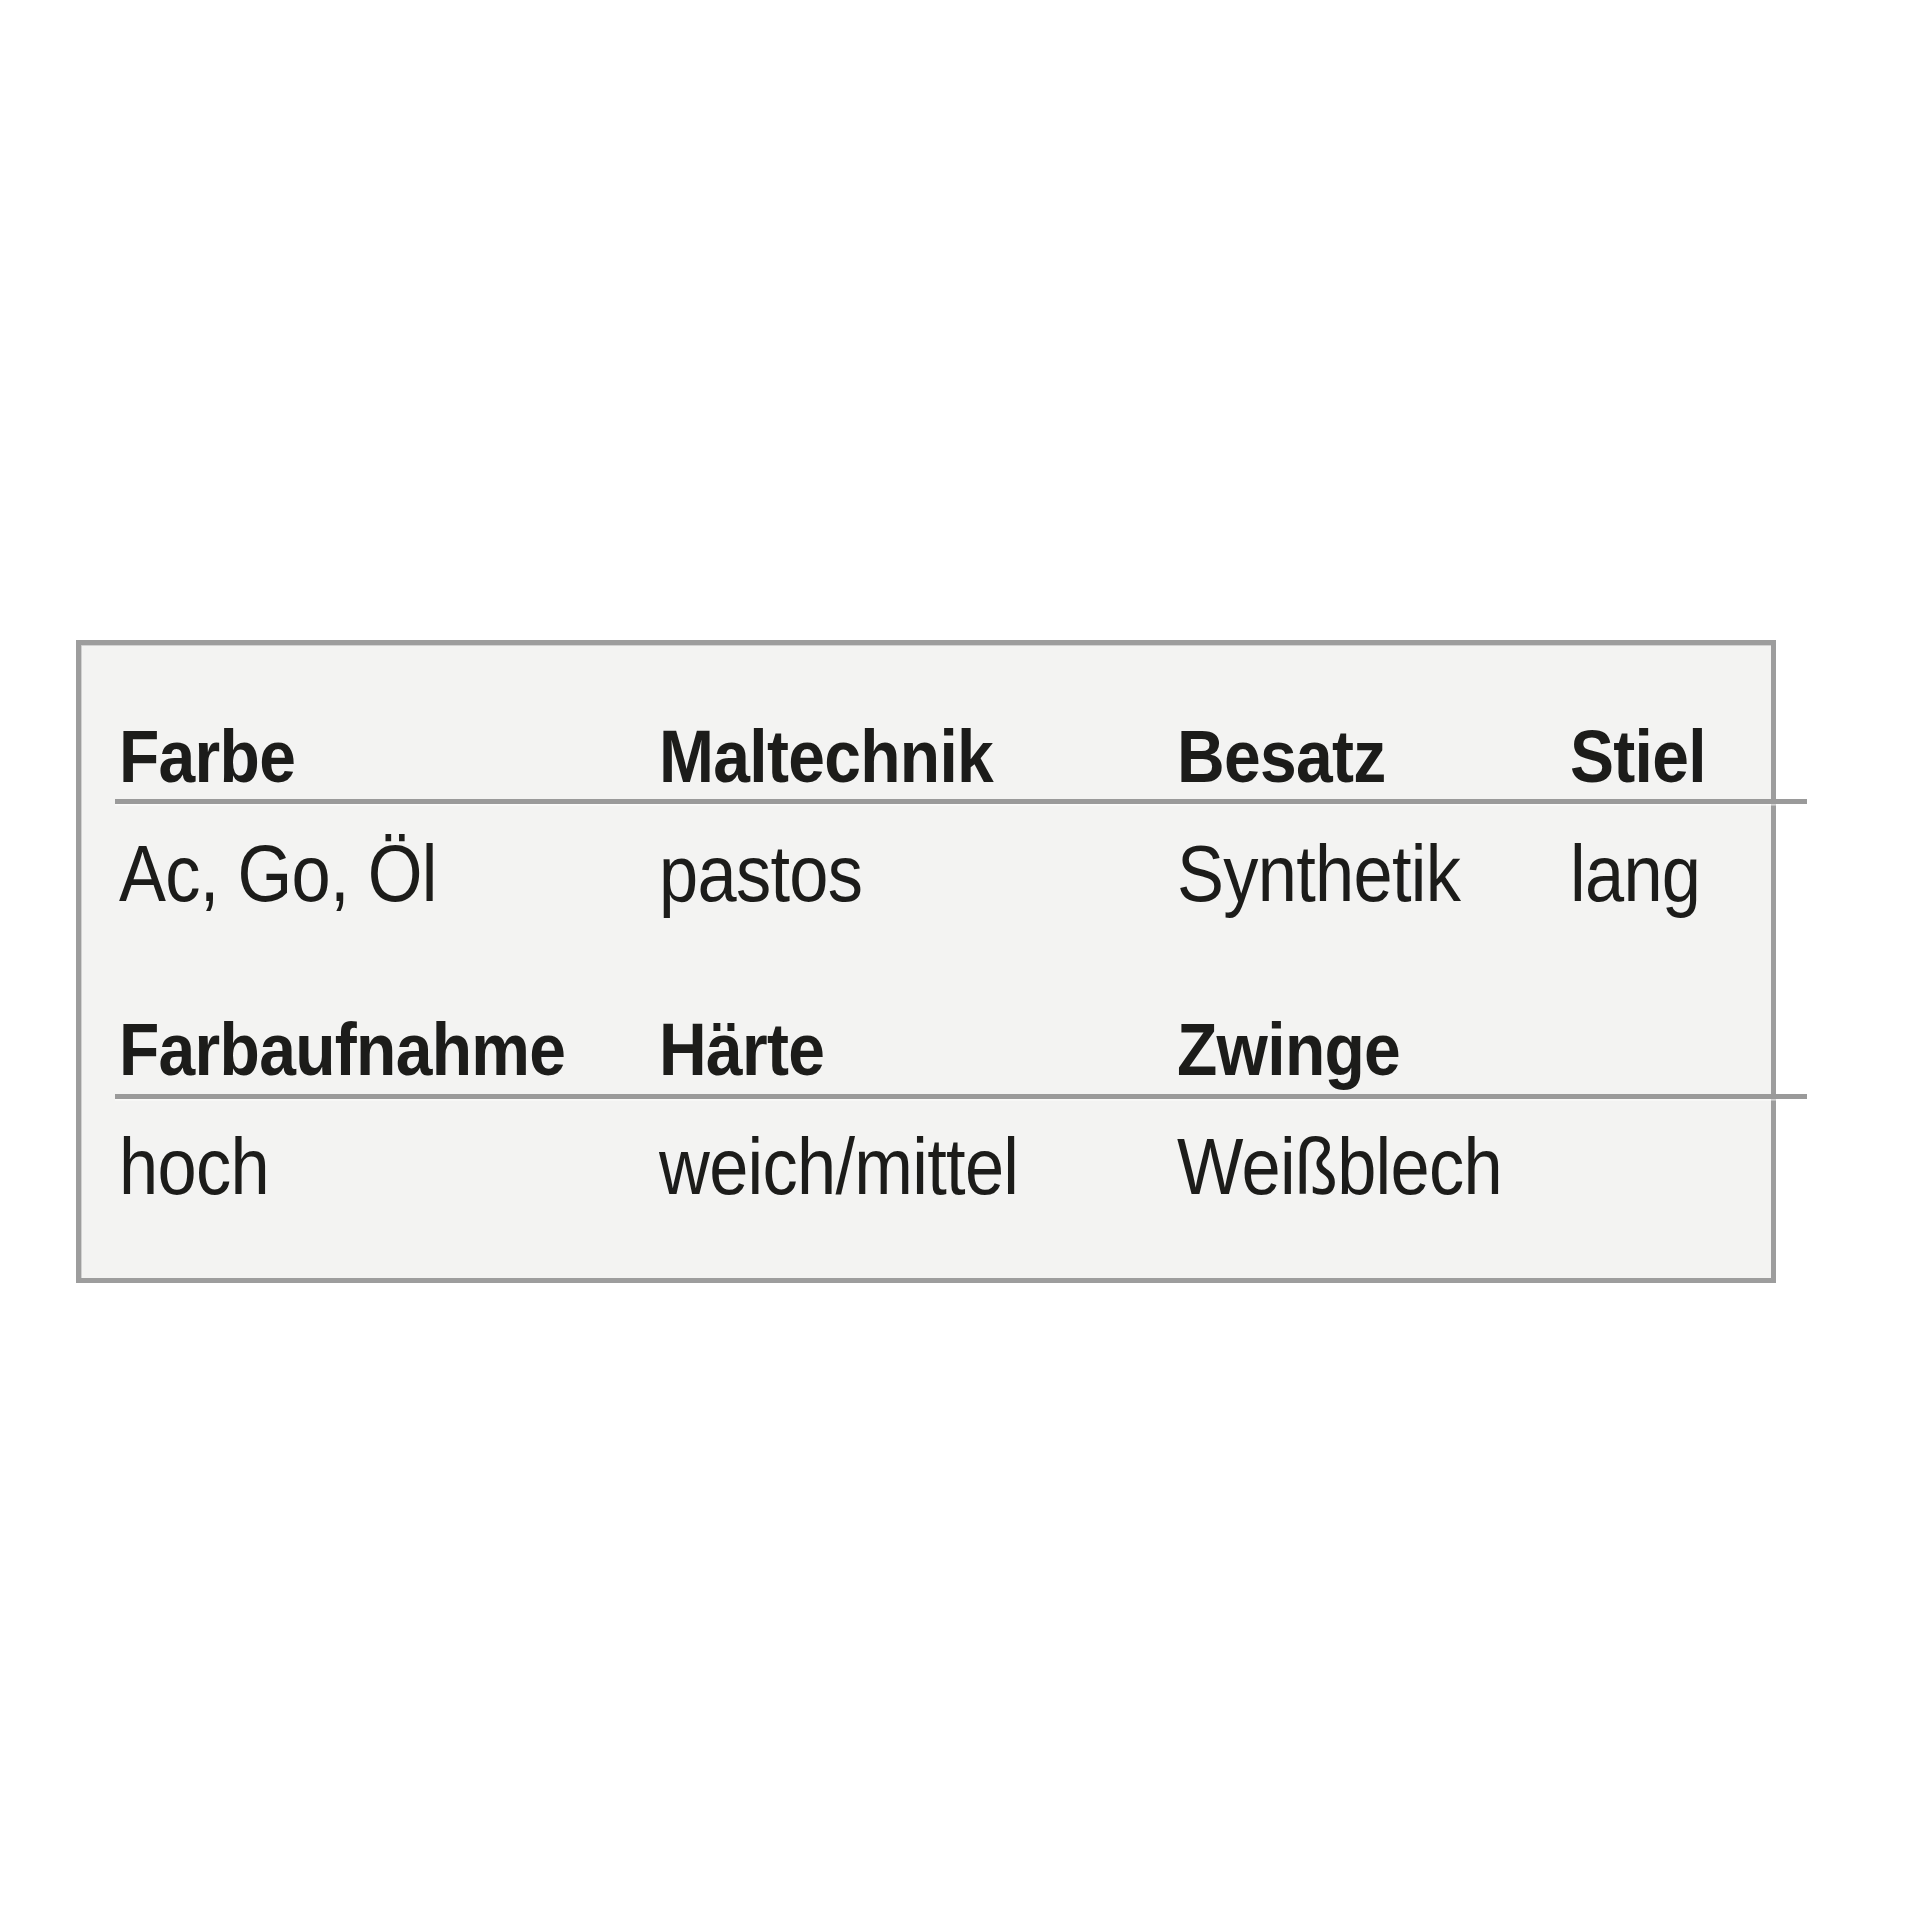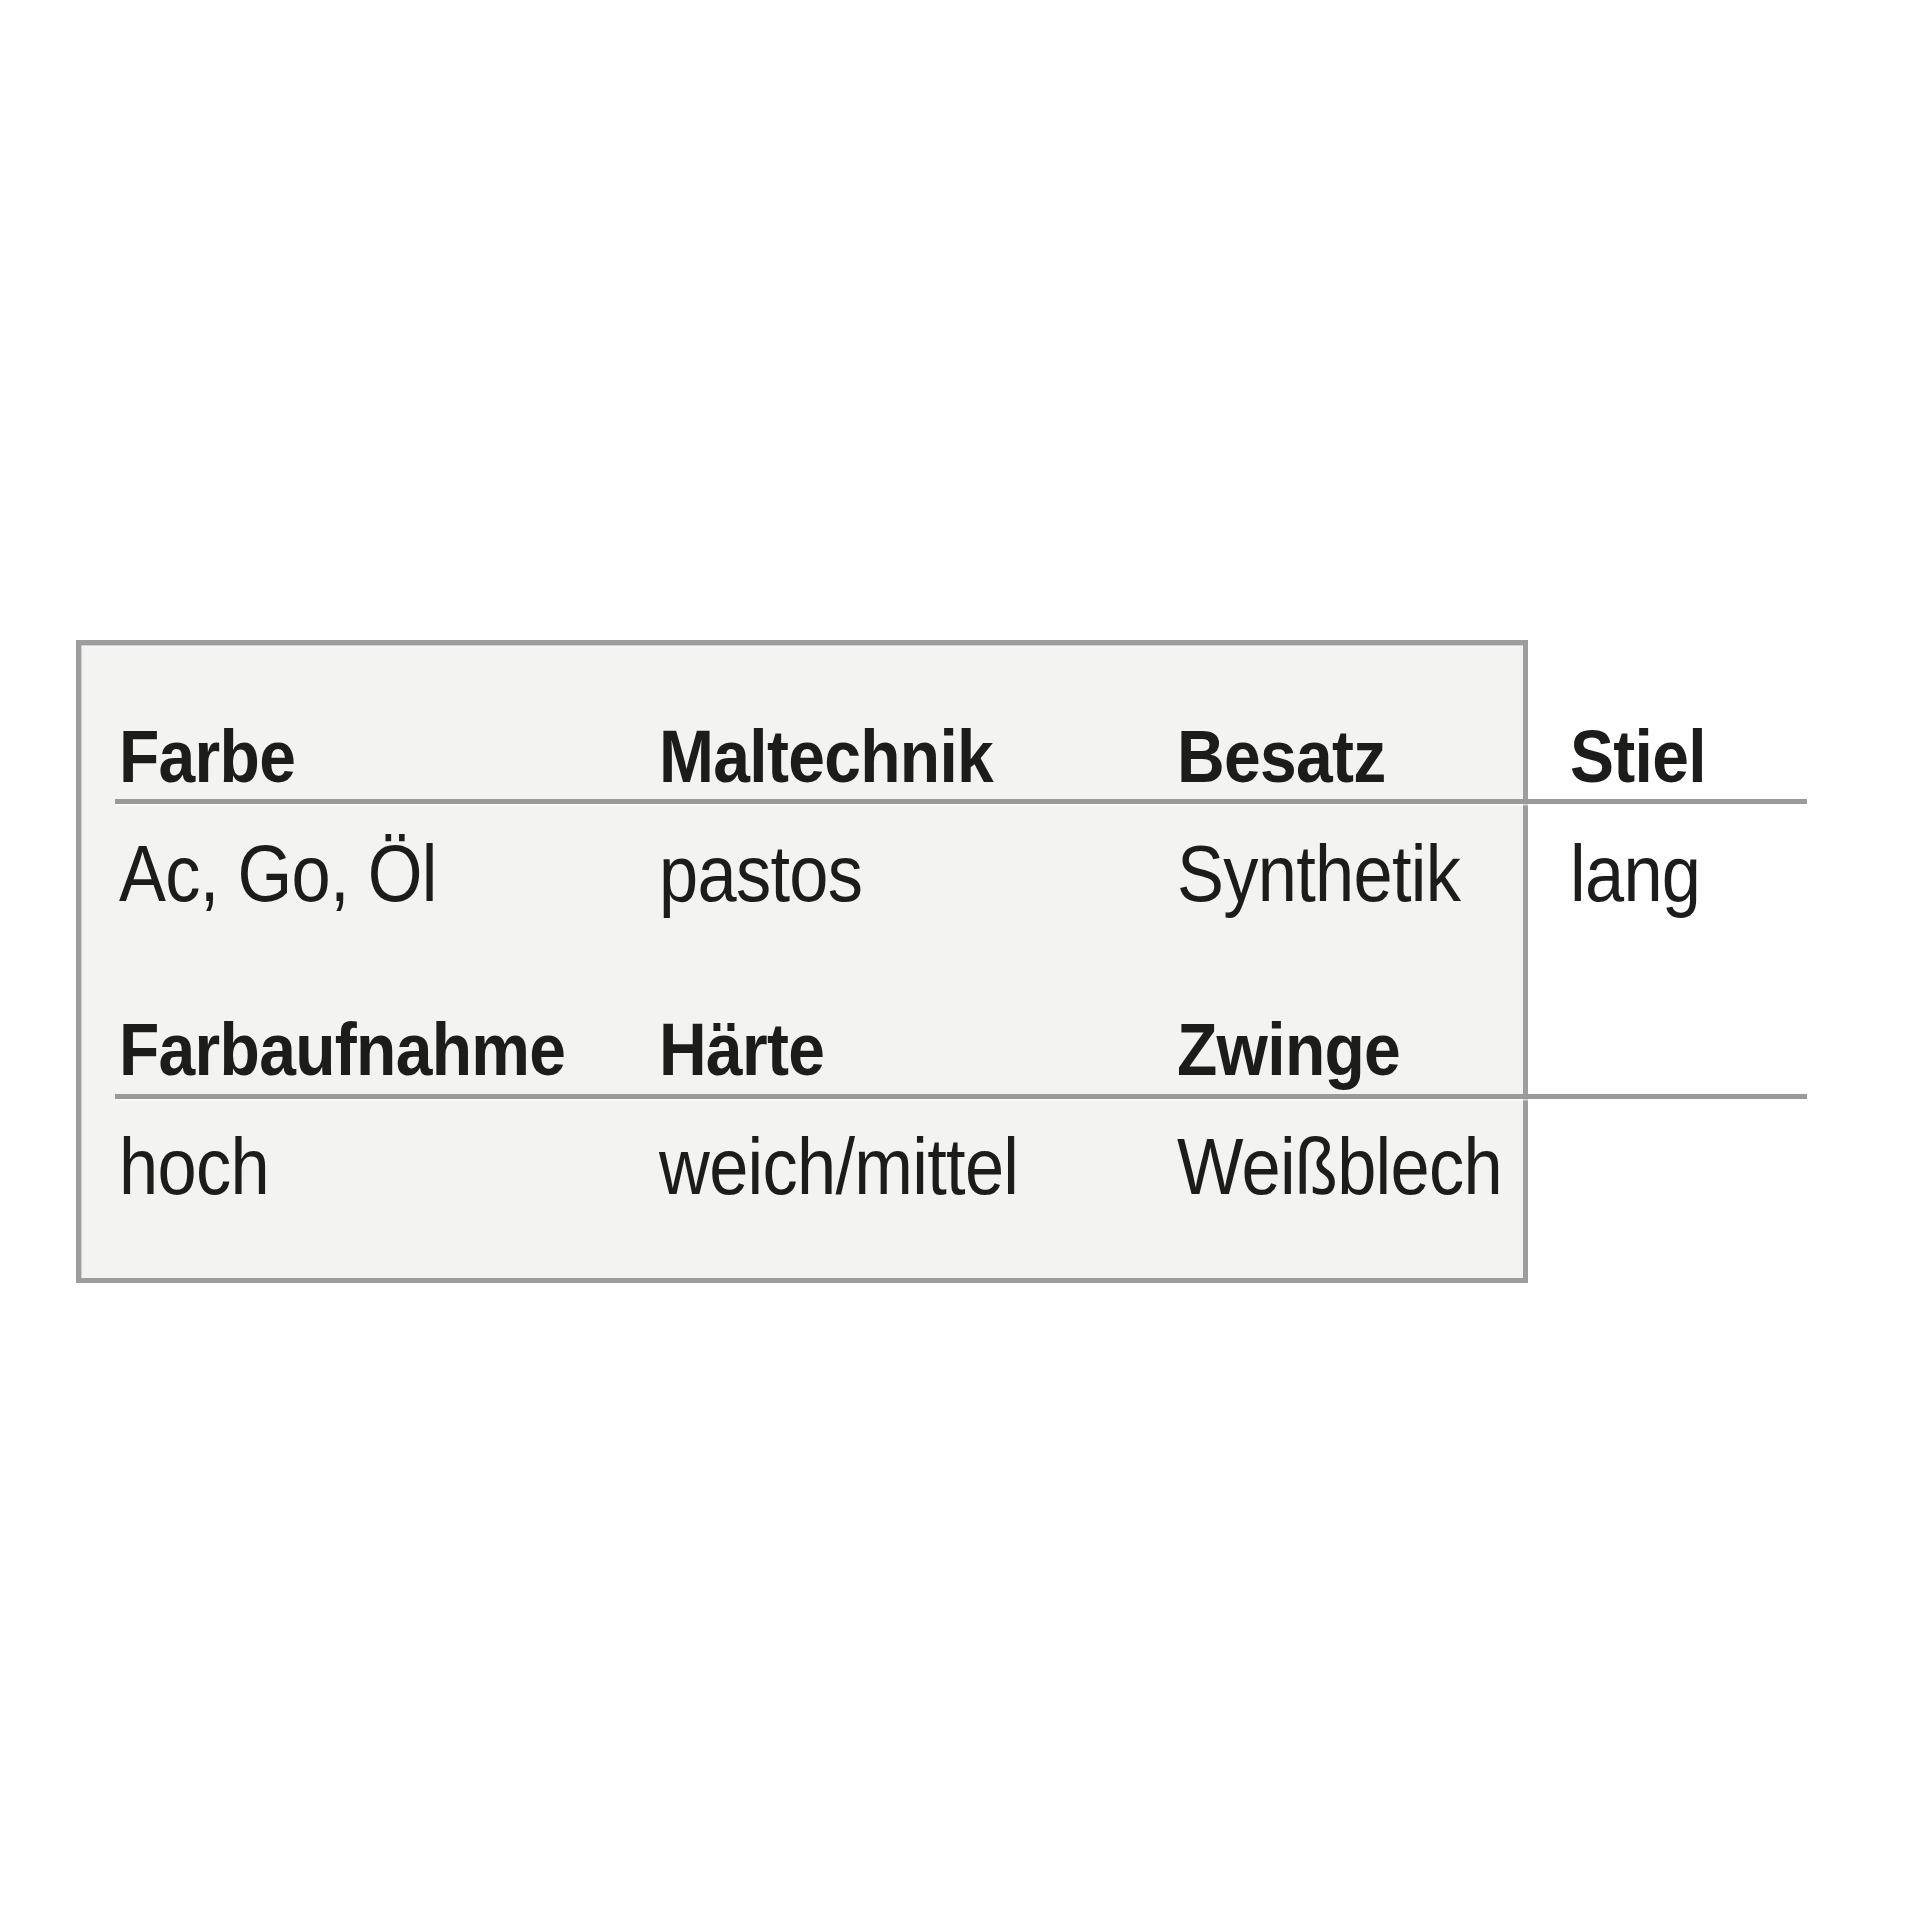"Farbe" .card { width: 1452px -> 1700px }
